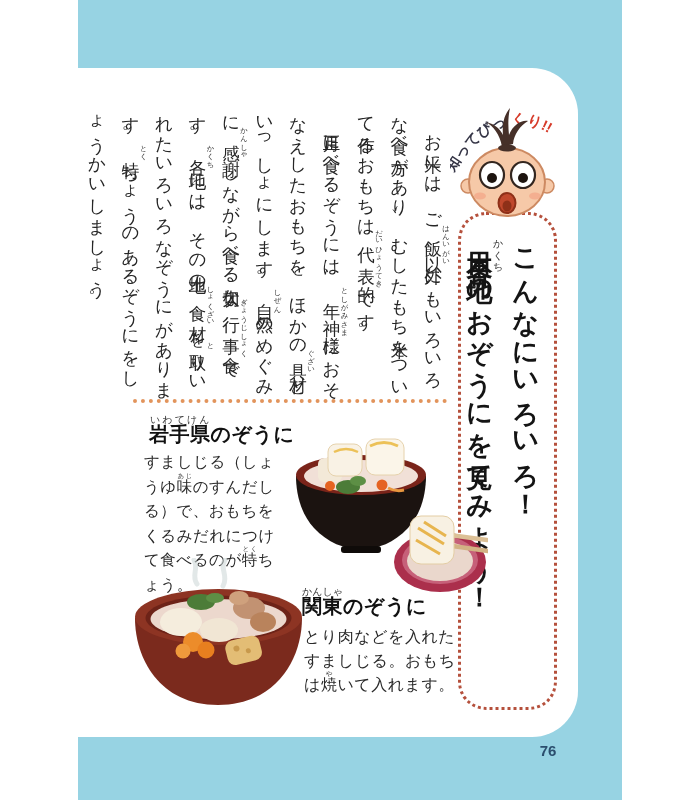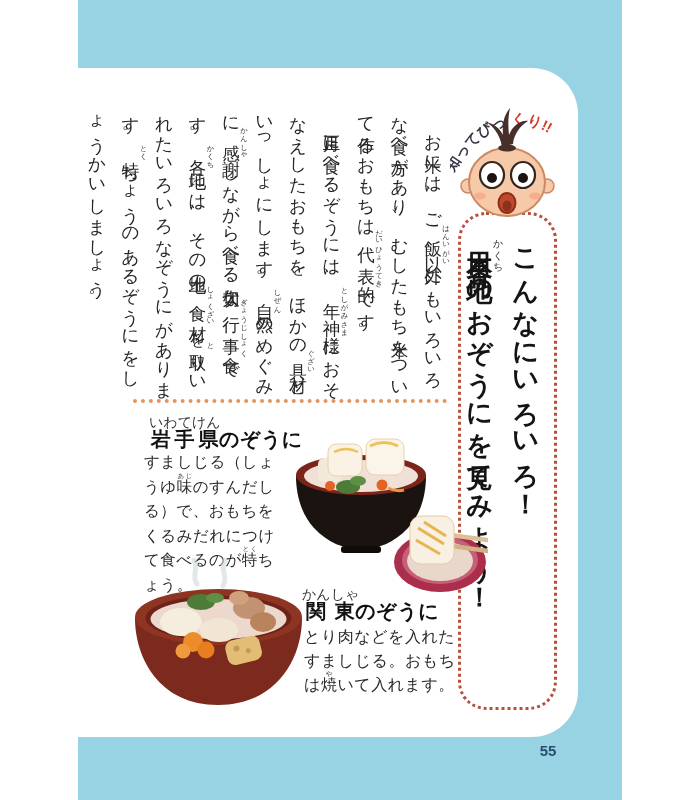"いわてけん" .sec-heading rt { font-size: 14px -> 10px }
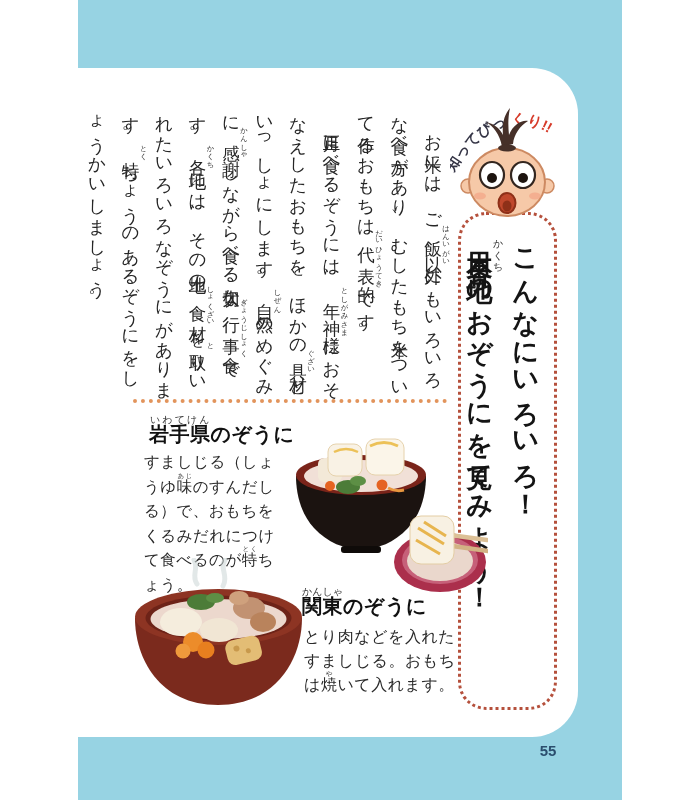"55" div.page-number { text: 55 -> 76 }
